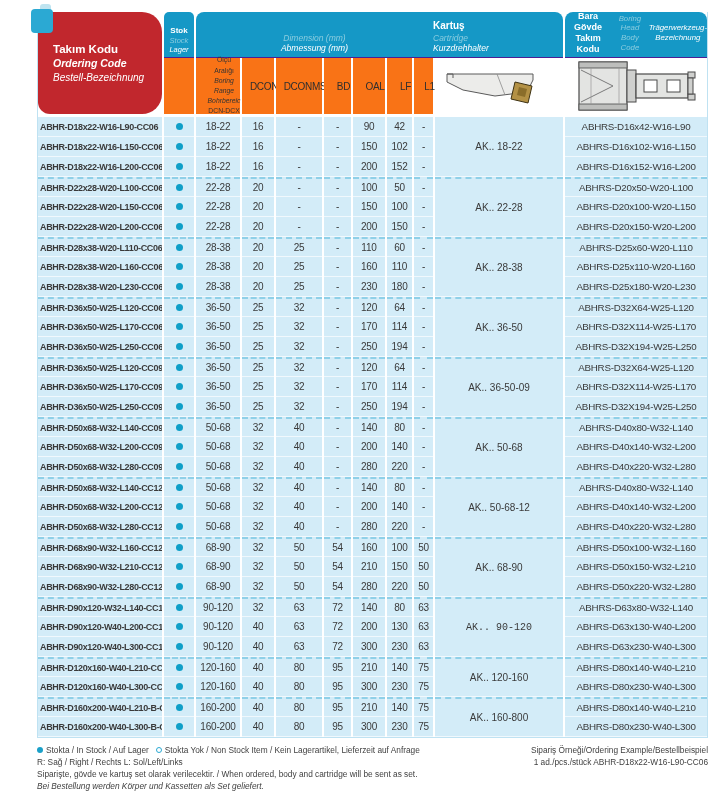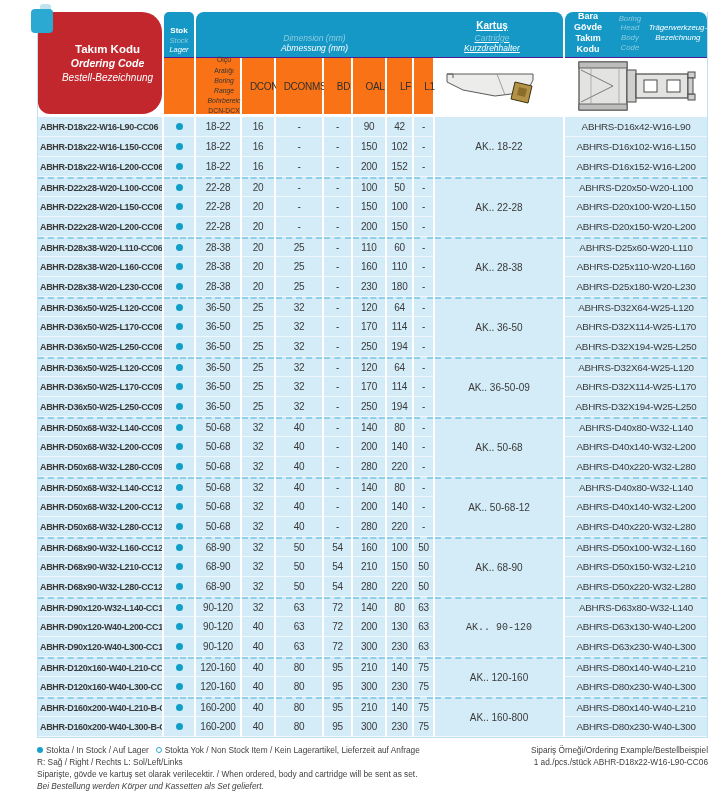"Kartuş" .kart-part { text-align: center -> left; text-decoration: underline -> none }
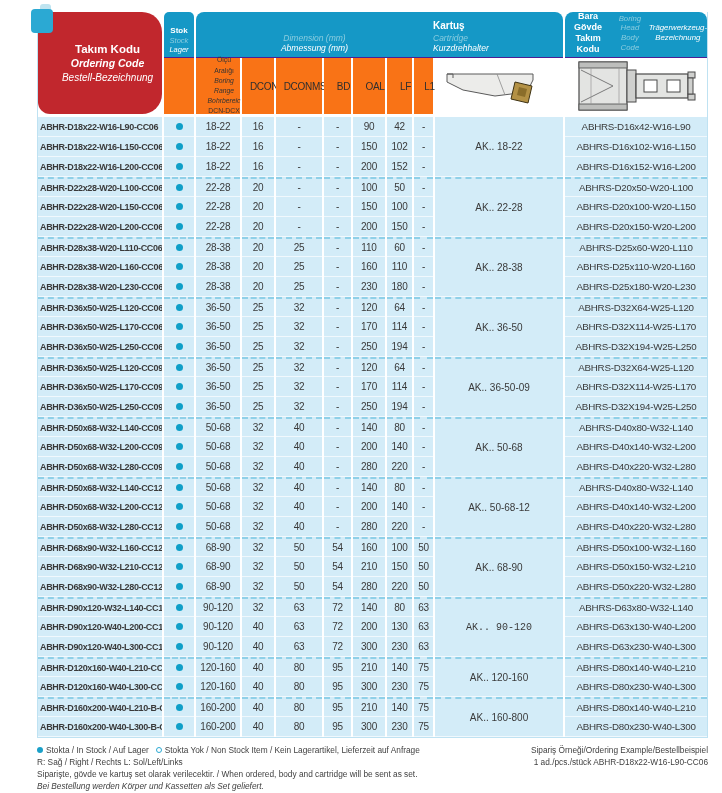"Takım Kodu" .h-red { text-align: center -> none }
